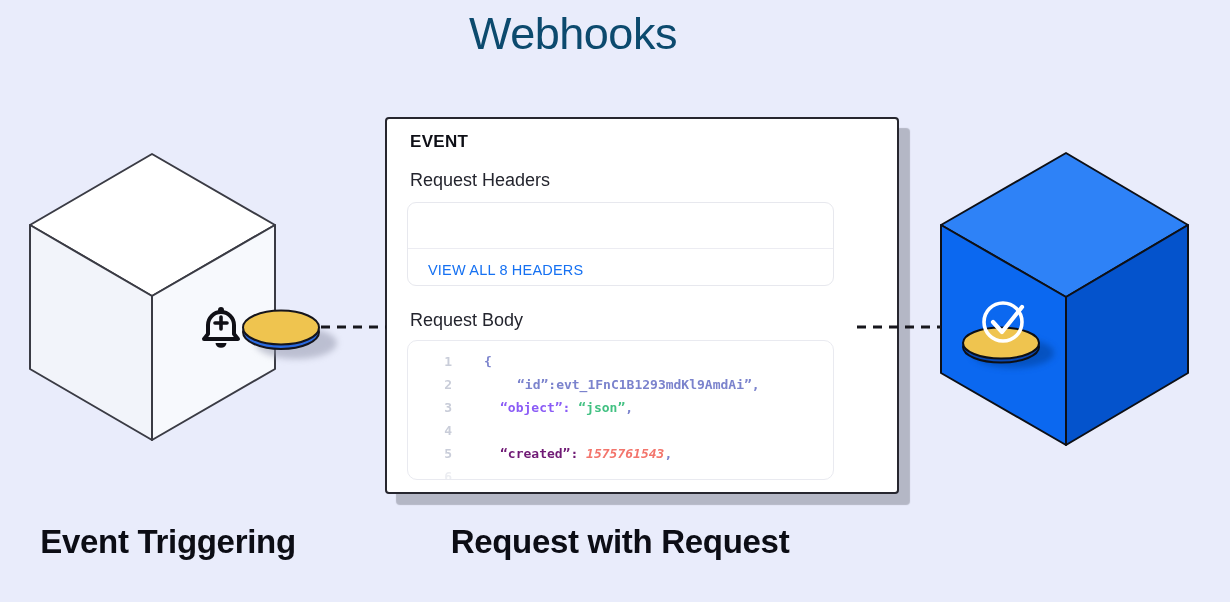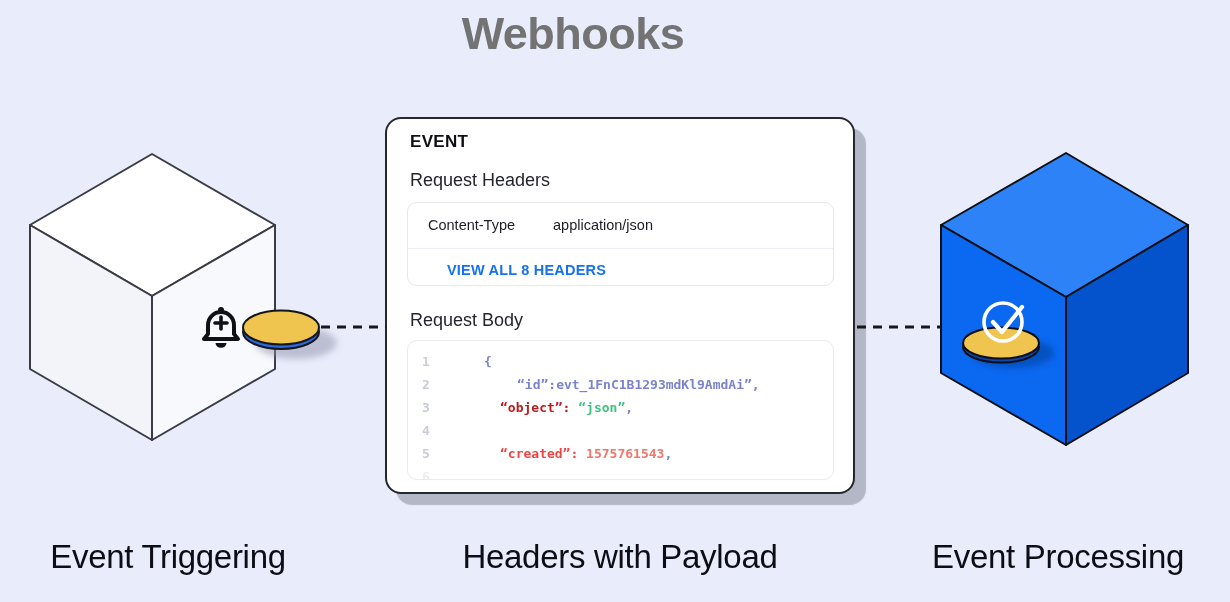"Webhooks" .page-title { color: #737373 -> #0c4a6e; font-weight: 700 -> 400 }
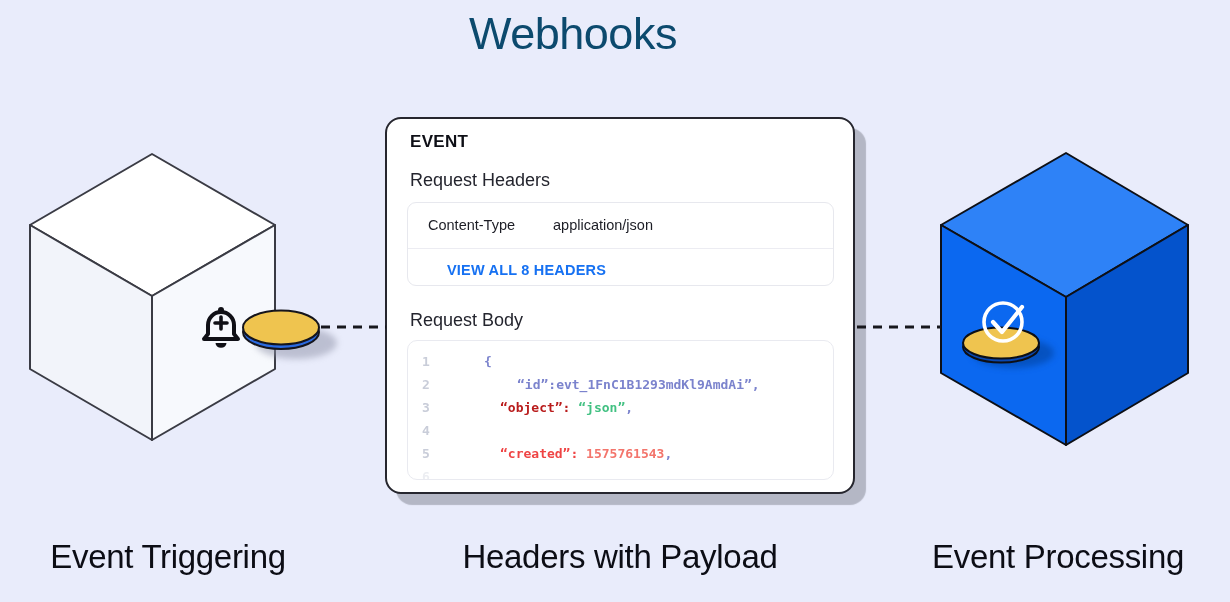"EVENT" .card { border-radius: 16px -> 4px; text-align: none -> right; width: 470px -> 514px }
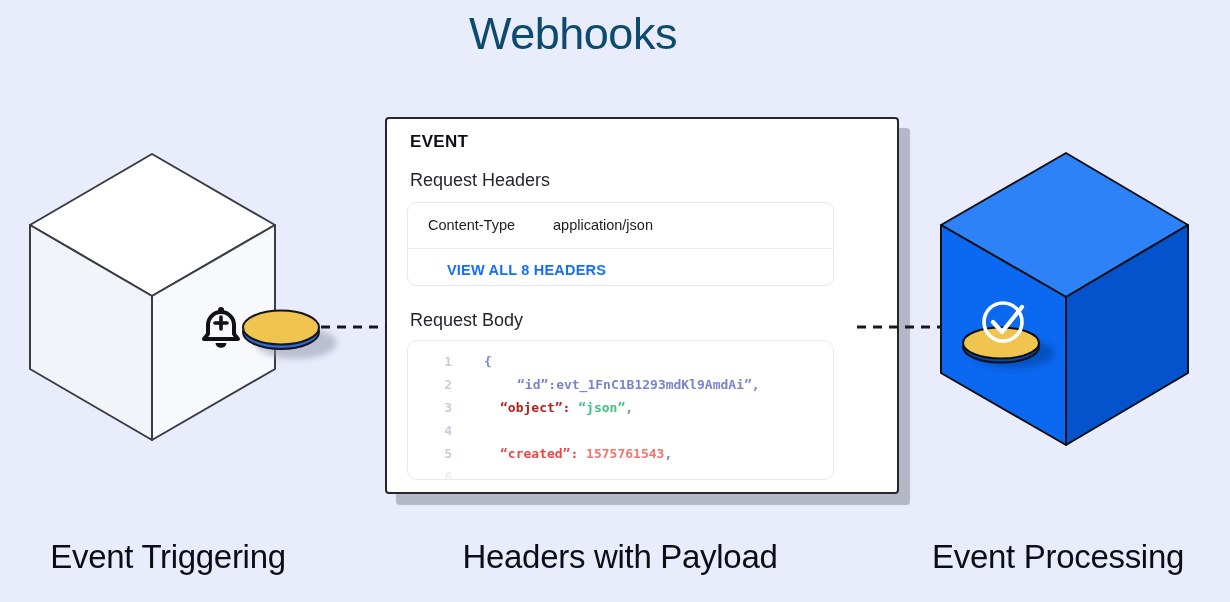"Content-Type" div.header-row { html: <div> <span>Content-Type</span> <span>application/json</span> </div> -> none }
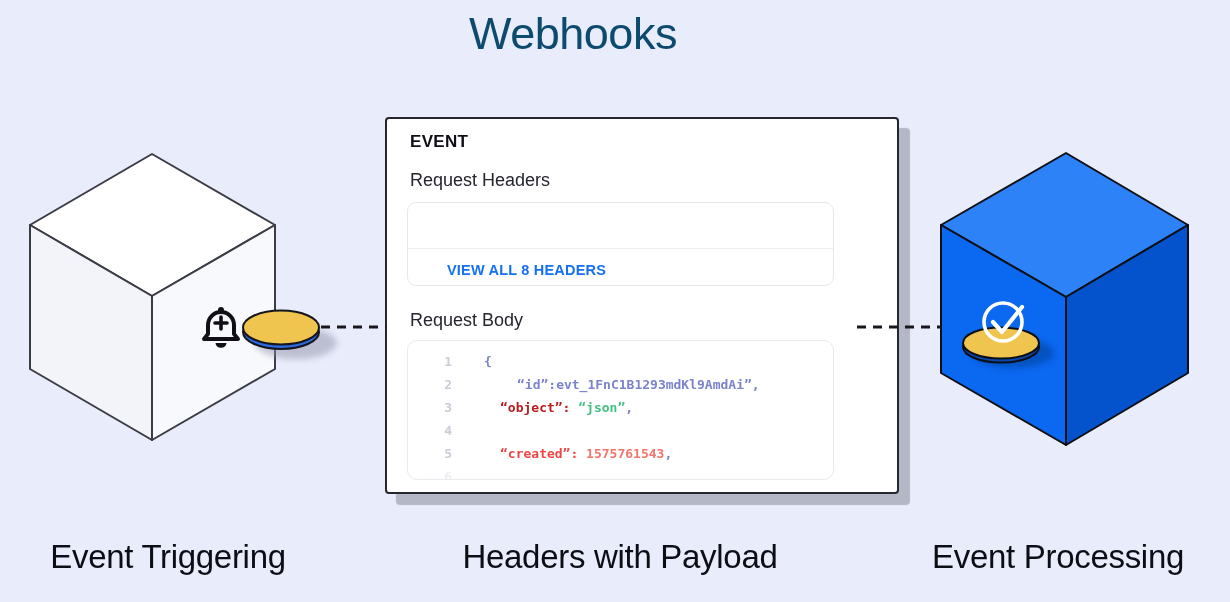"VIEW ALL 8 HEADERS" .view-all { font-weight: 700 -> 400; margin-left: 19px -> none }
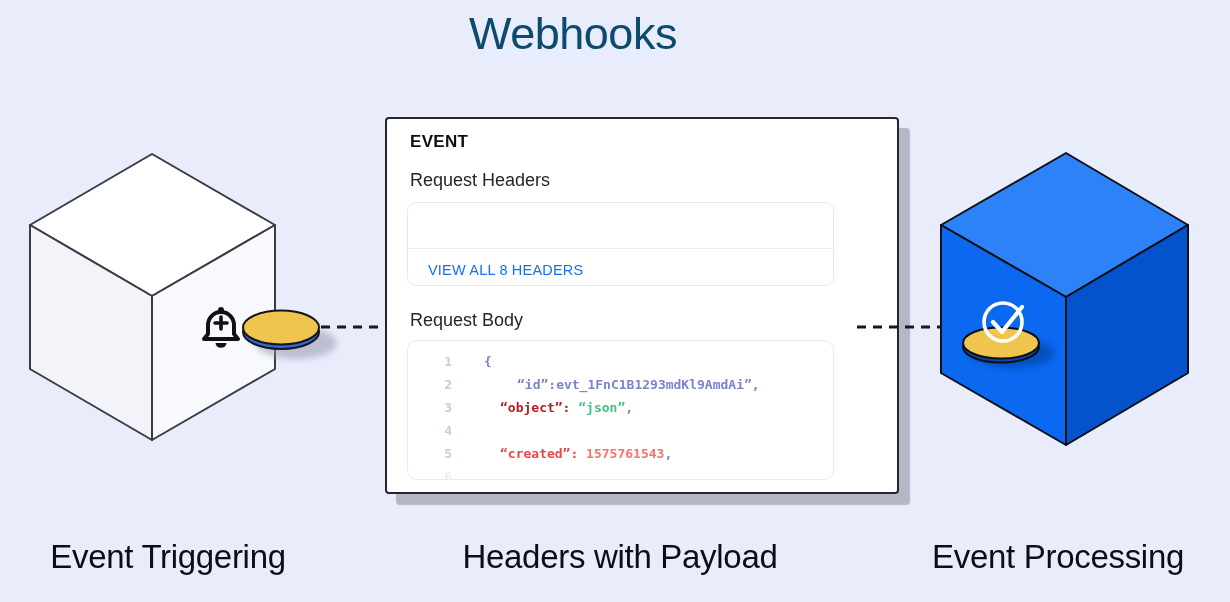"“object”:" span { color: #b91c1c -> #8b5cf6 }
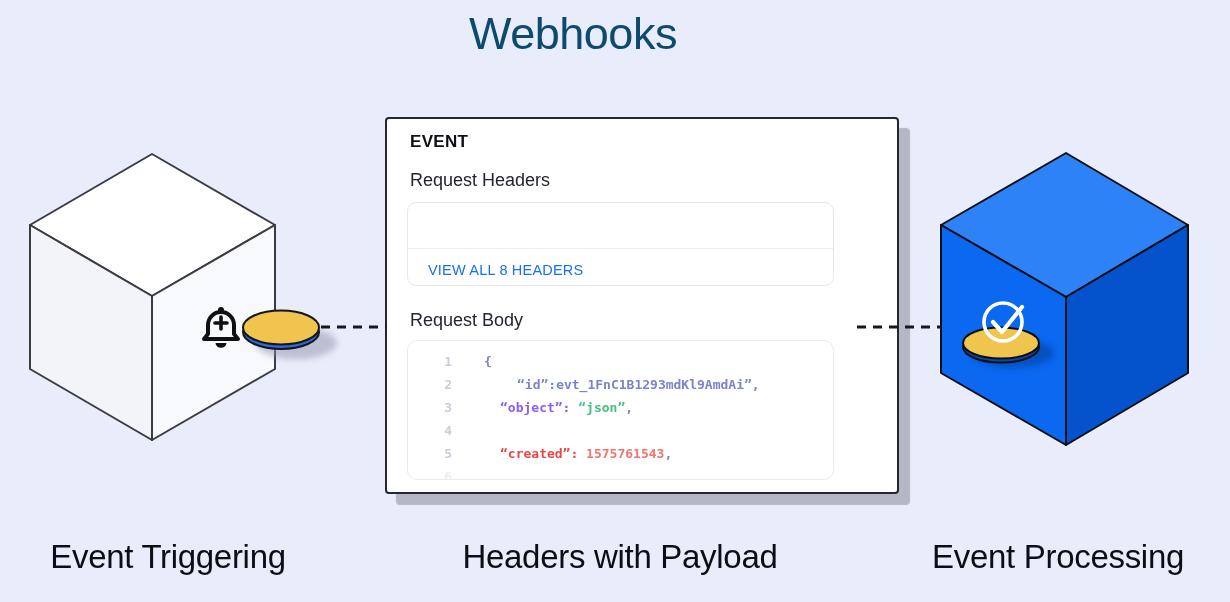"“created”:" span { color: #ef4444 -> #701a75 }
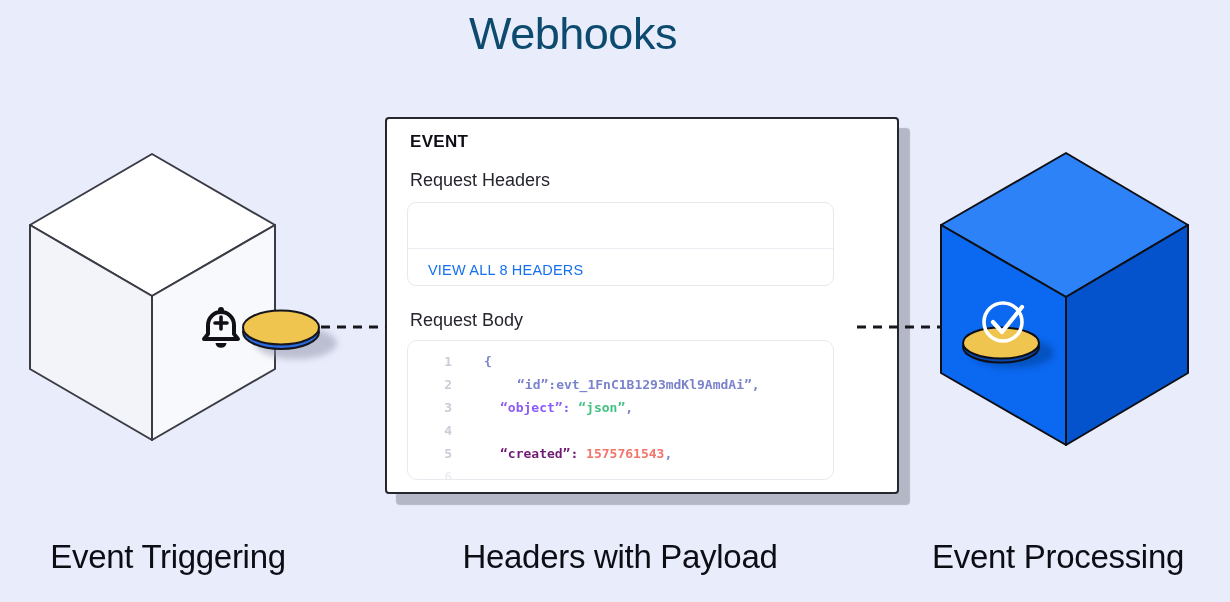"1575761543" span { font-style: none -> italic }
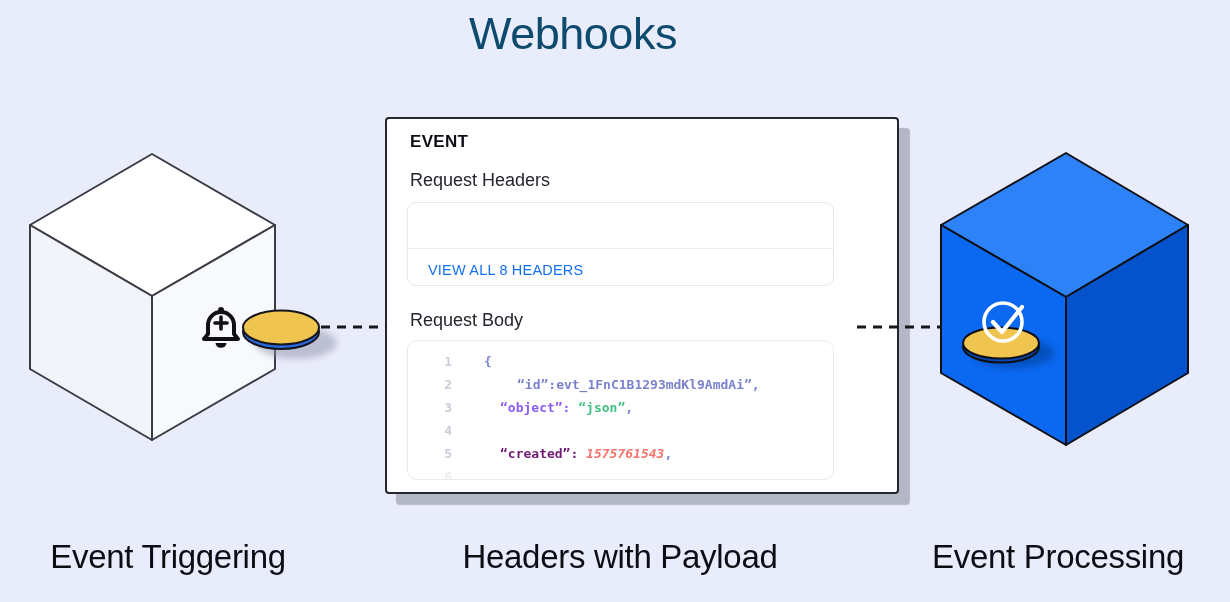"Event Triggering" .stage-label { font-weight: 400 -> 700; top: 538px -> 523px }
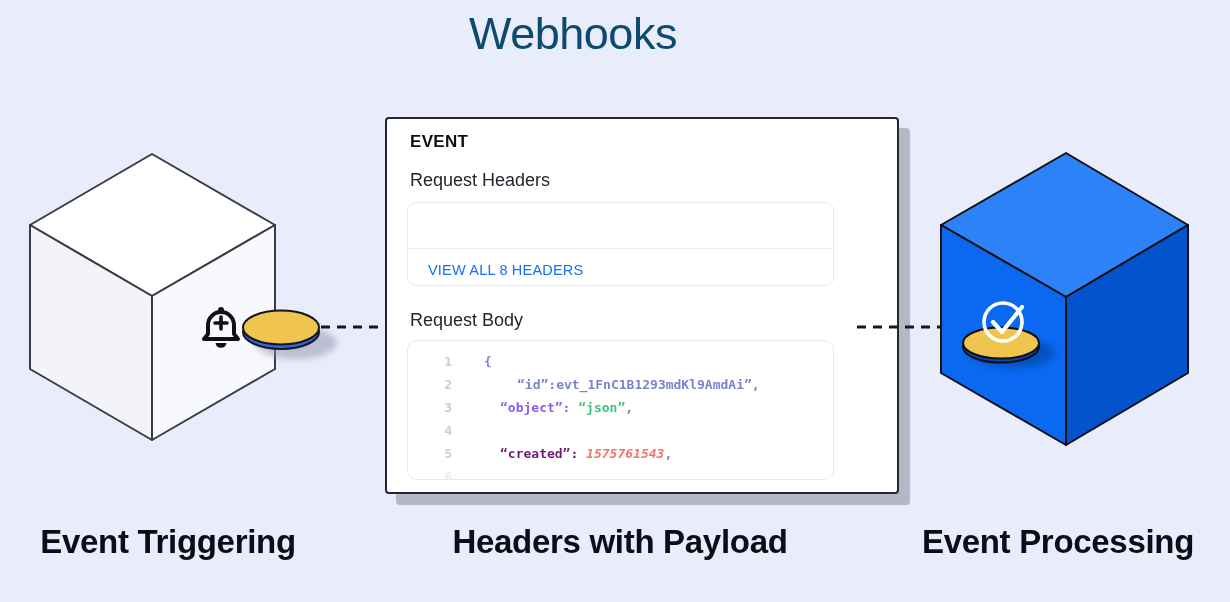"Headers with Payload" div.stage-label { text: Headers with Payload -> Request with Request }
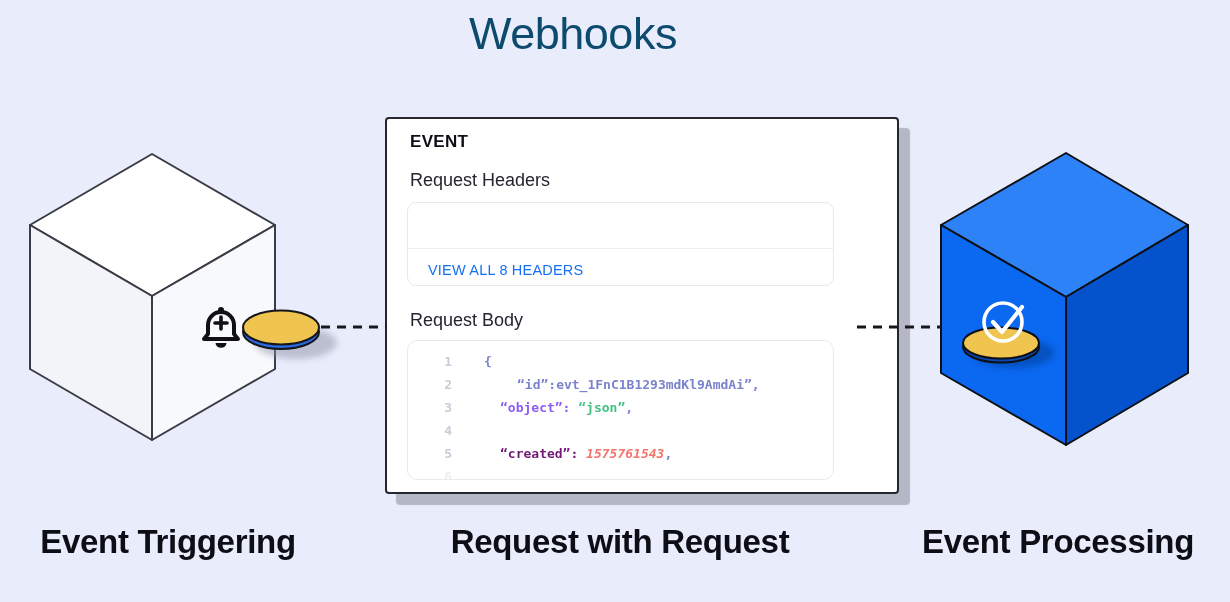"Event Processing" div.stage-label { html: <div>Event Processing</div> -> none }
